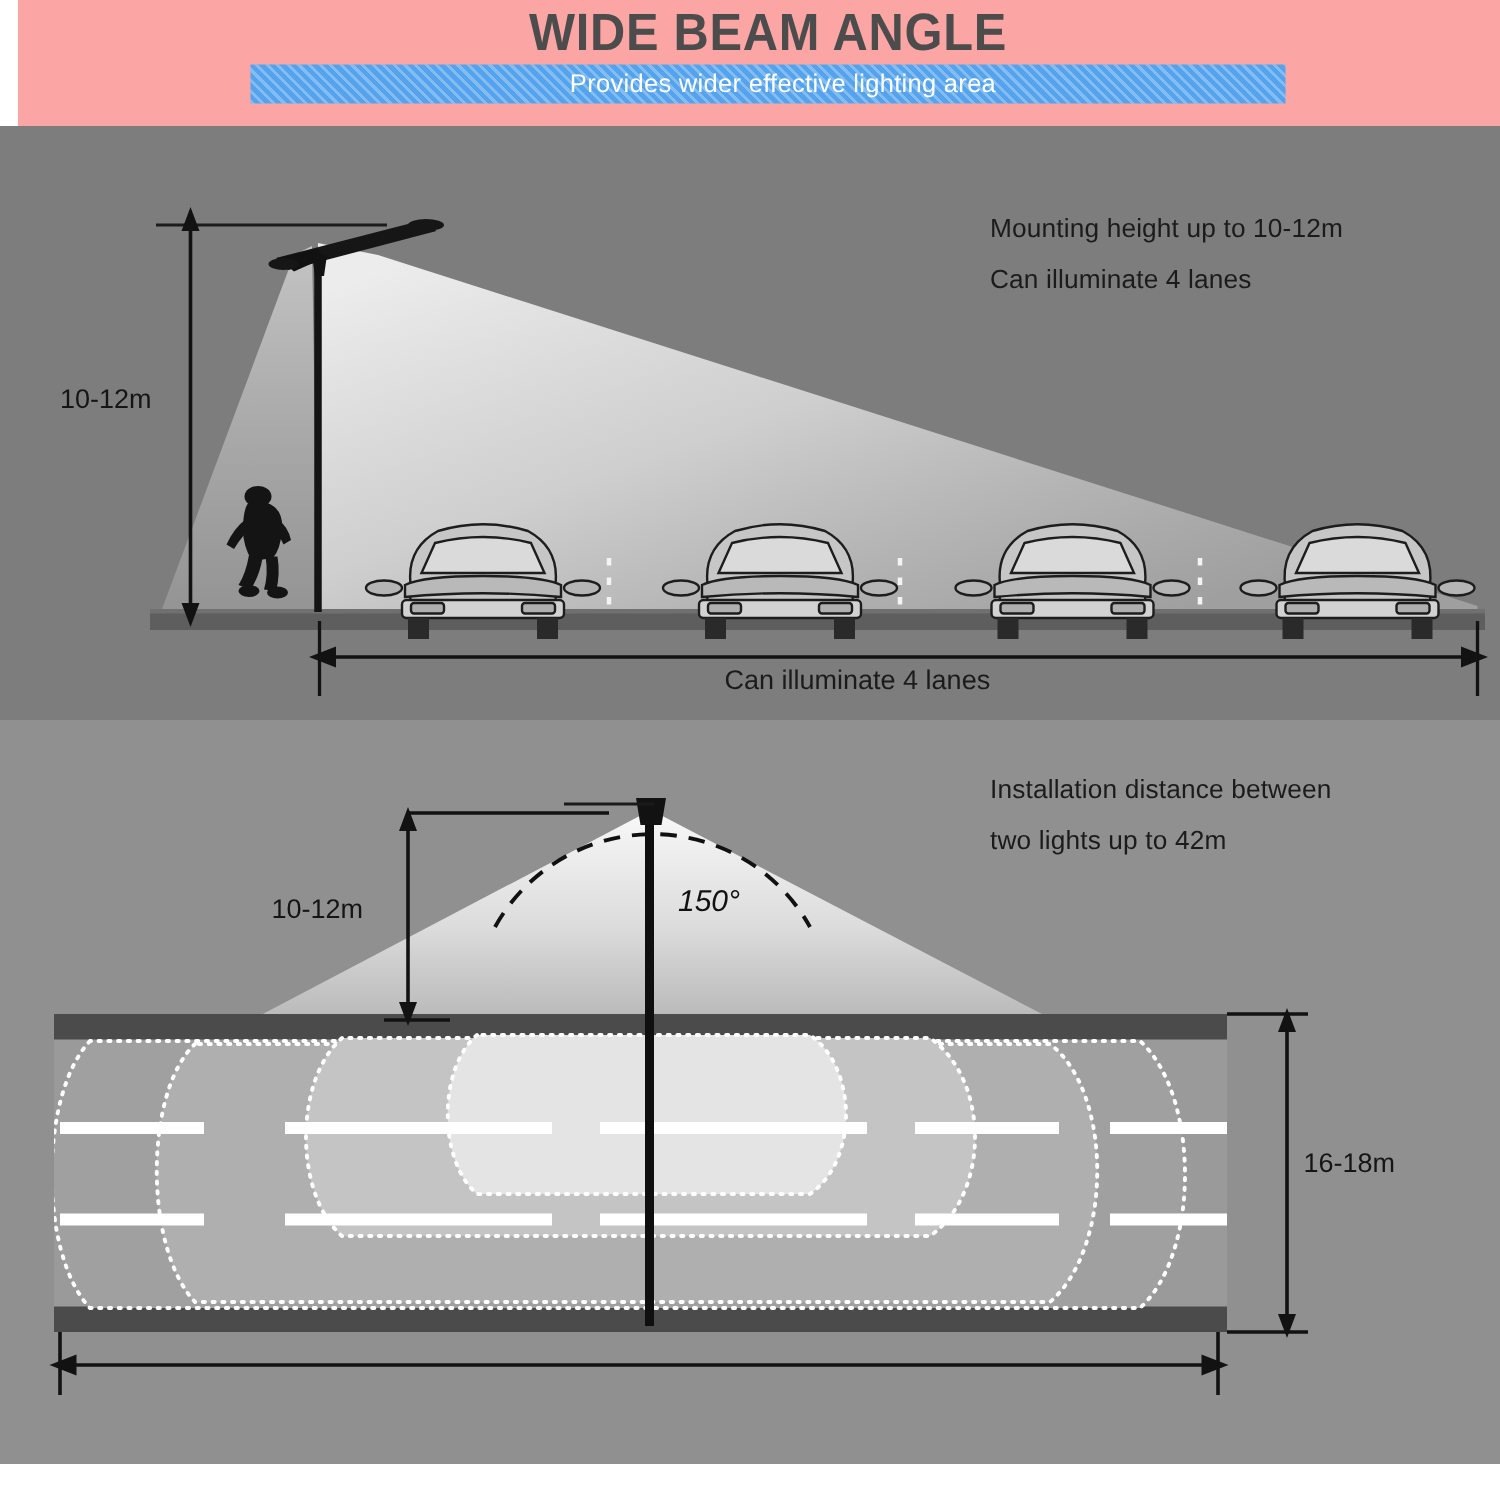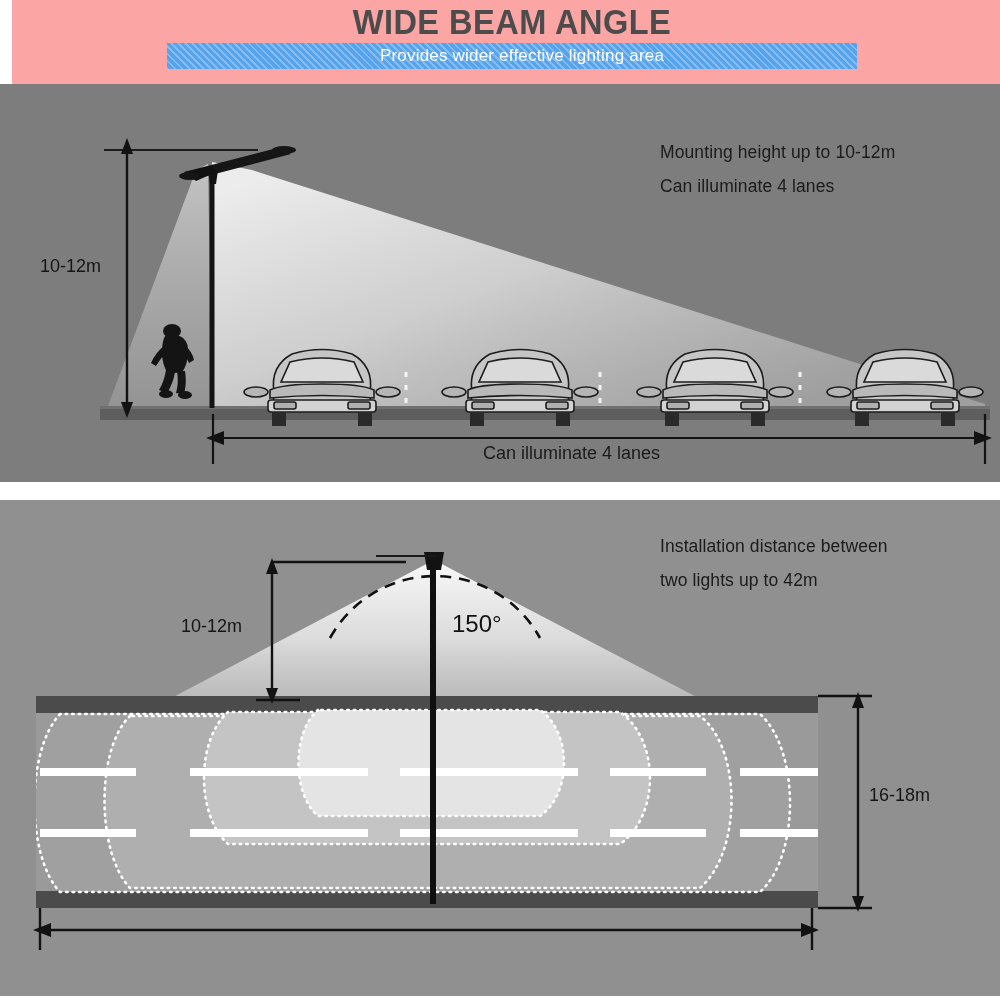"Installation distance between" .panel2 { top: 500px -> 480px }
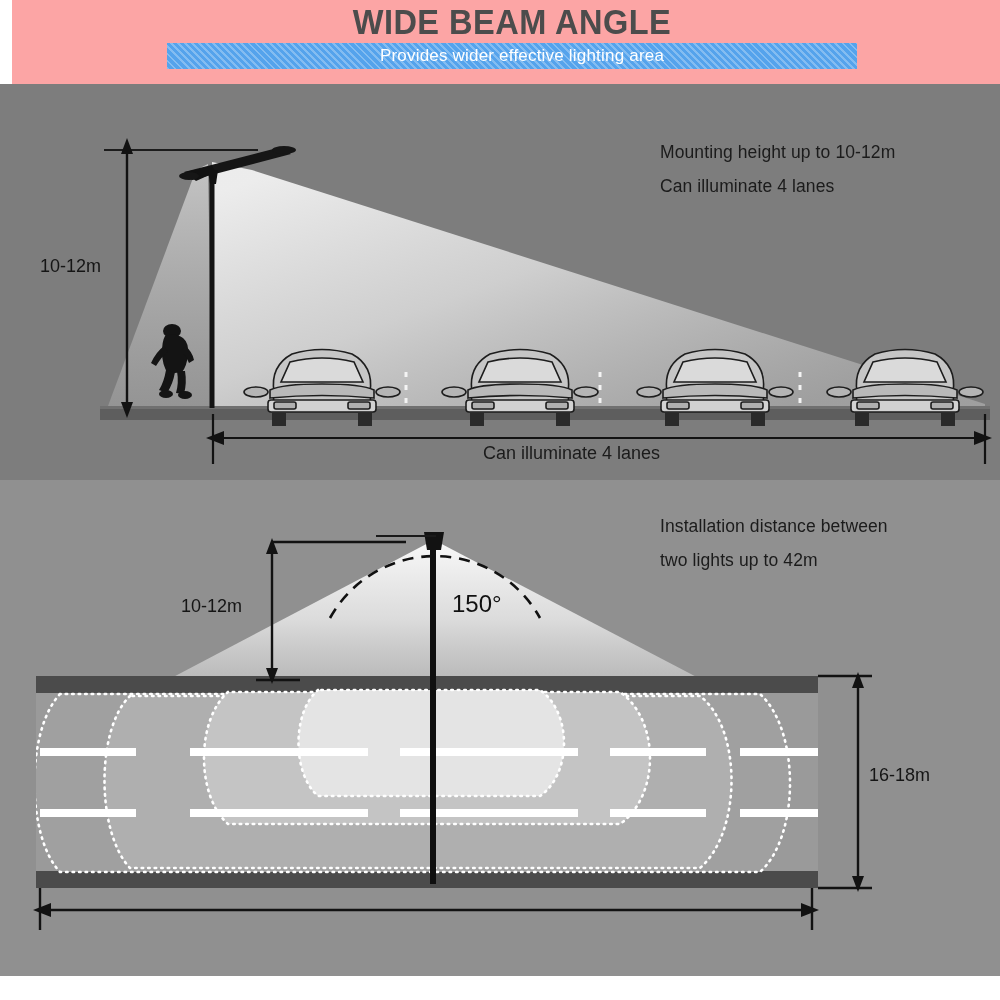"150°" .angle { font-size: 24px -> 20px; font-style: none -> italic }
